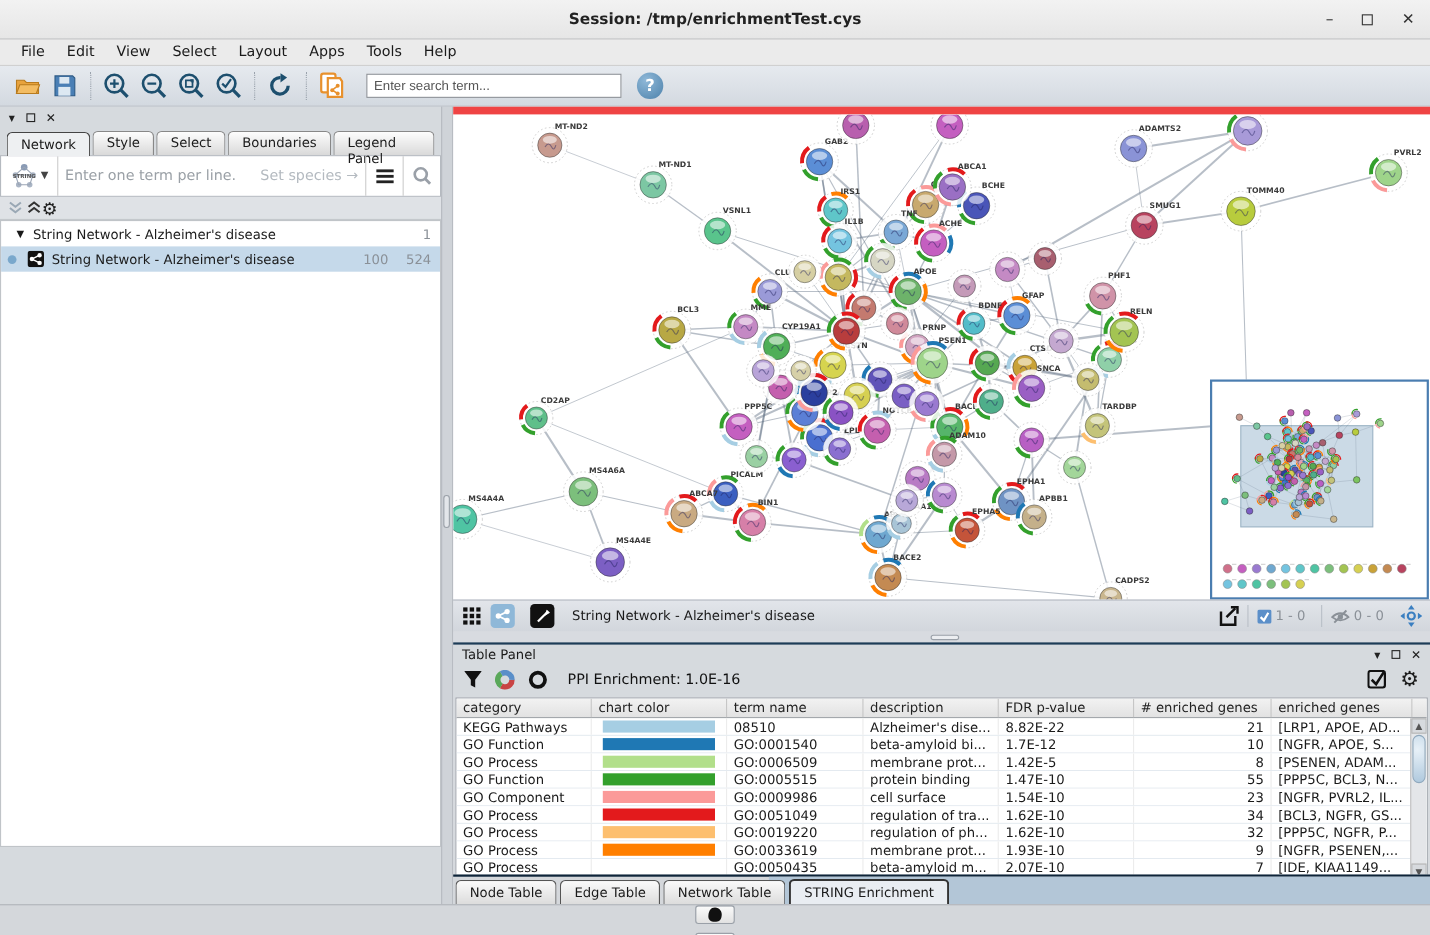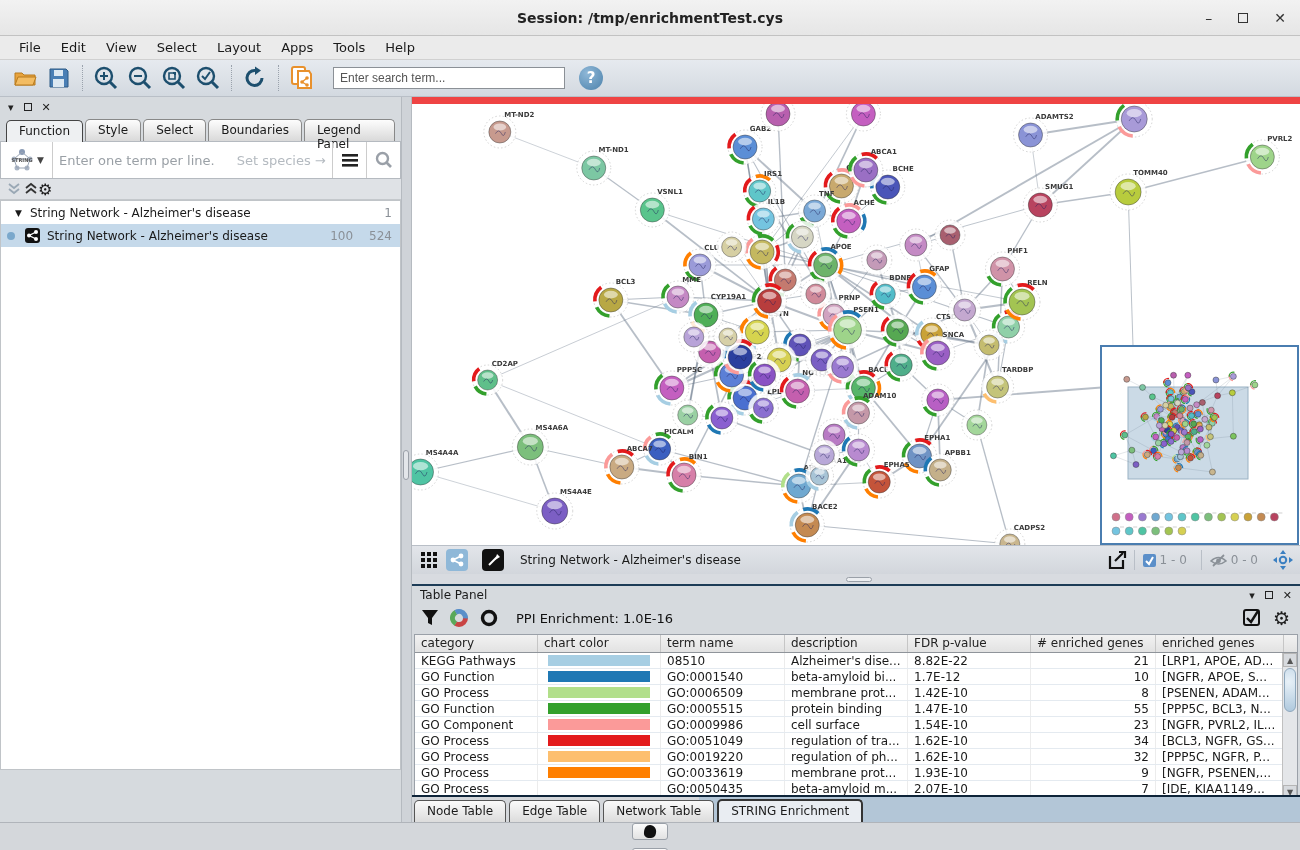"Function" div.cp-tab { text: Function -> Network }
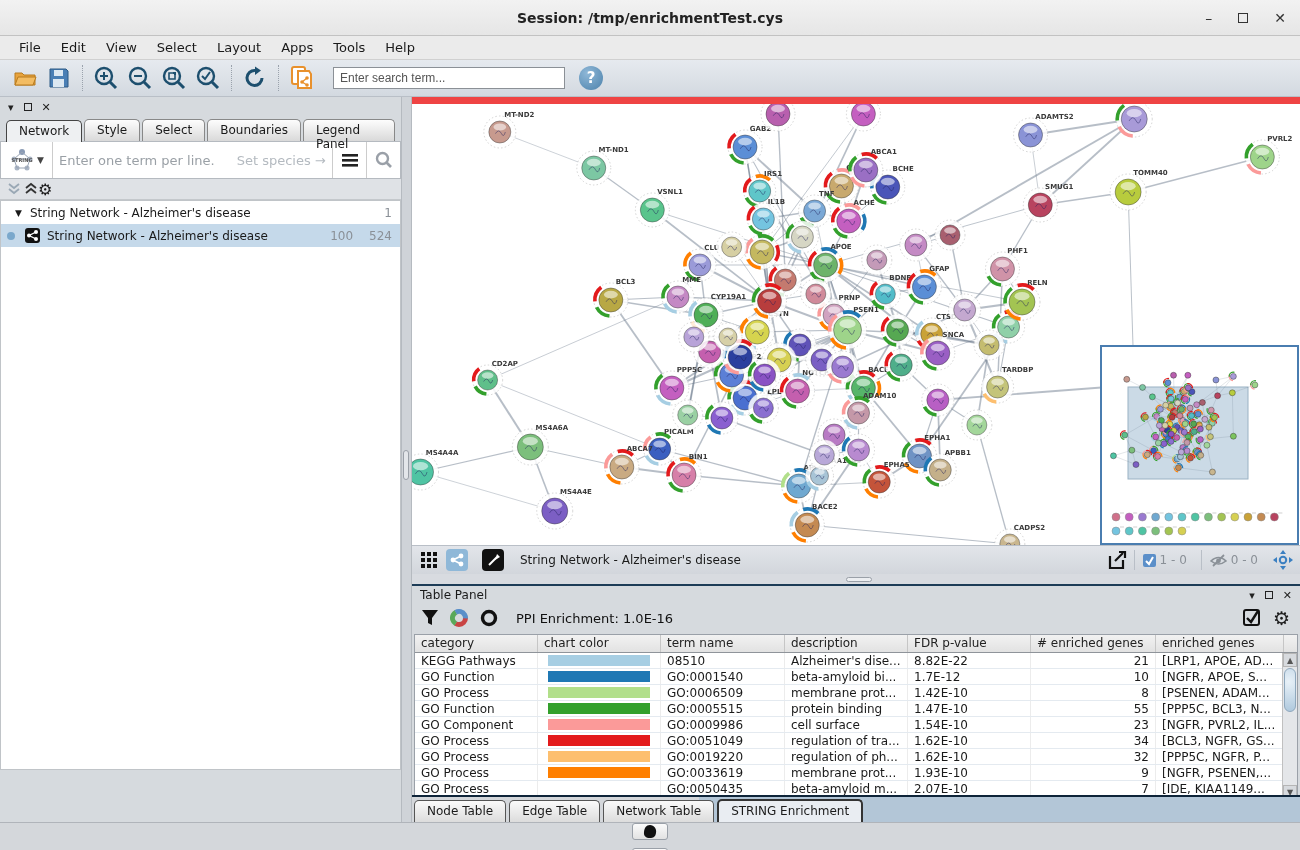"1.42E-10" div.td { text: 1.42E-10 -> 1.42E-5 }
